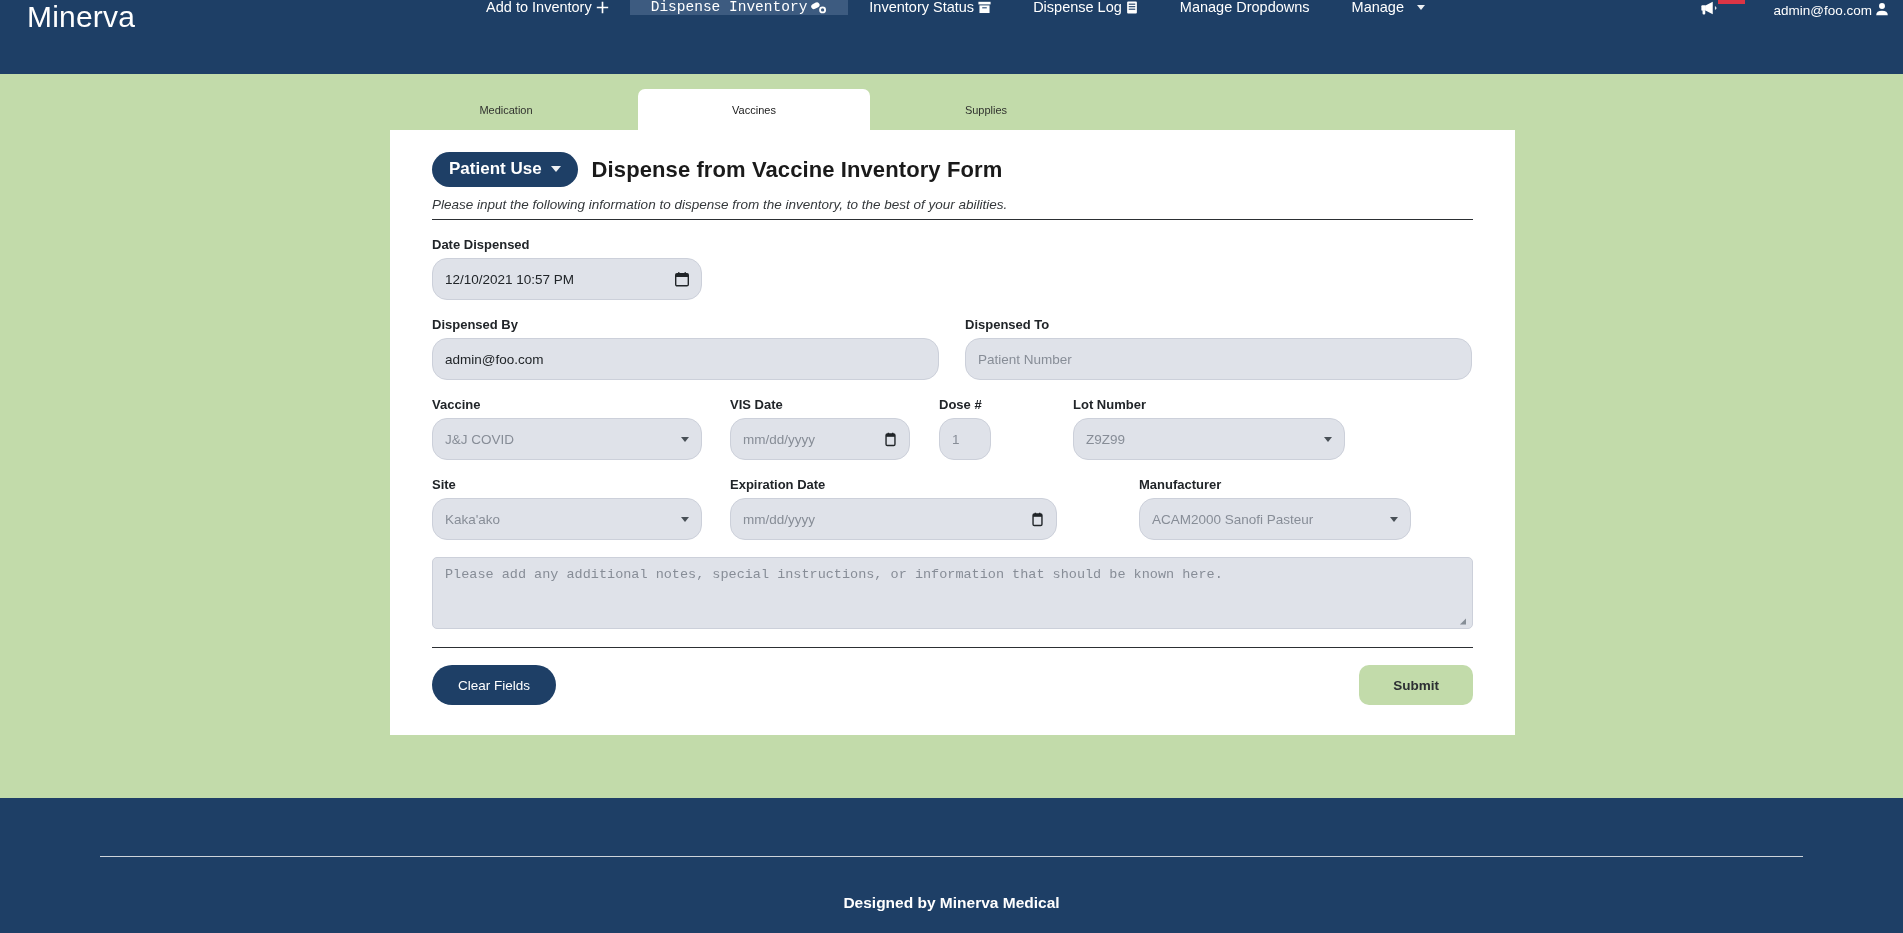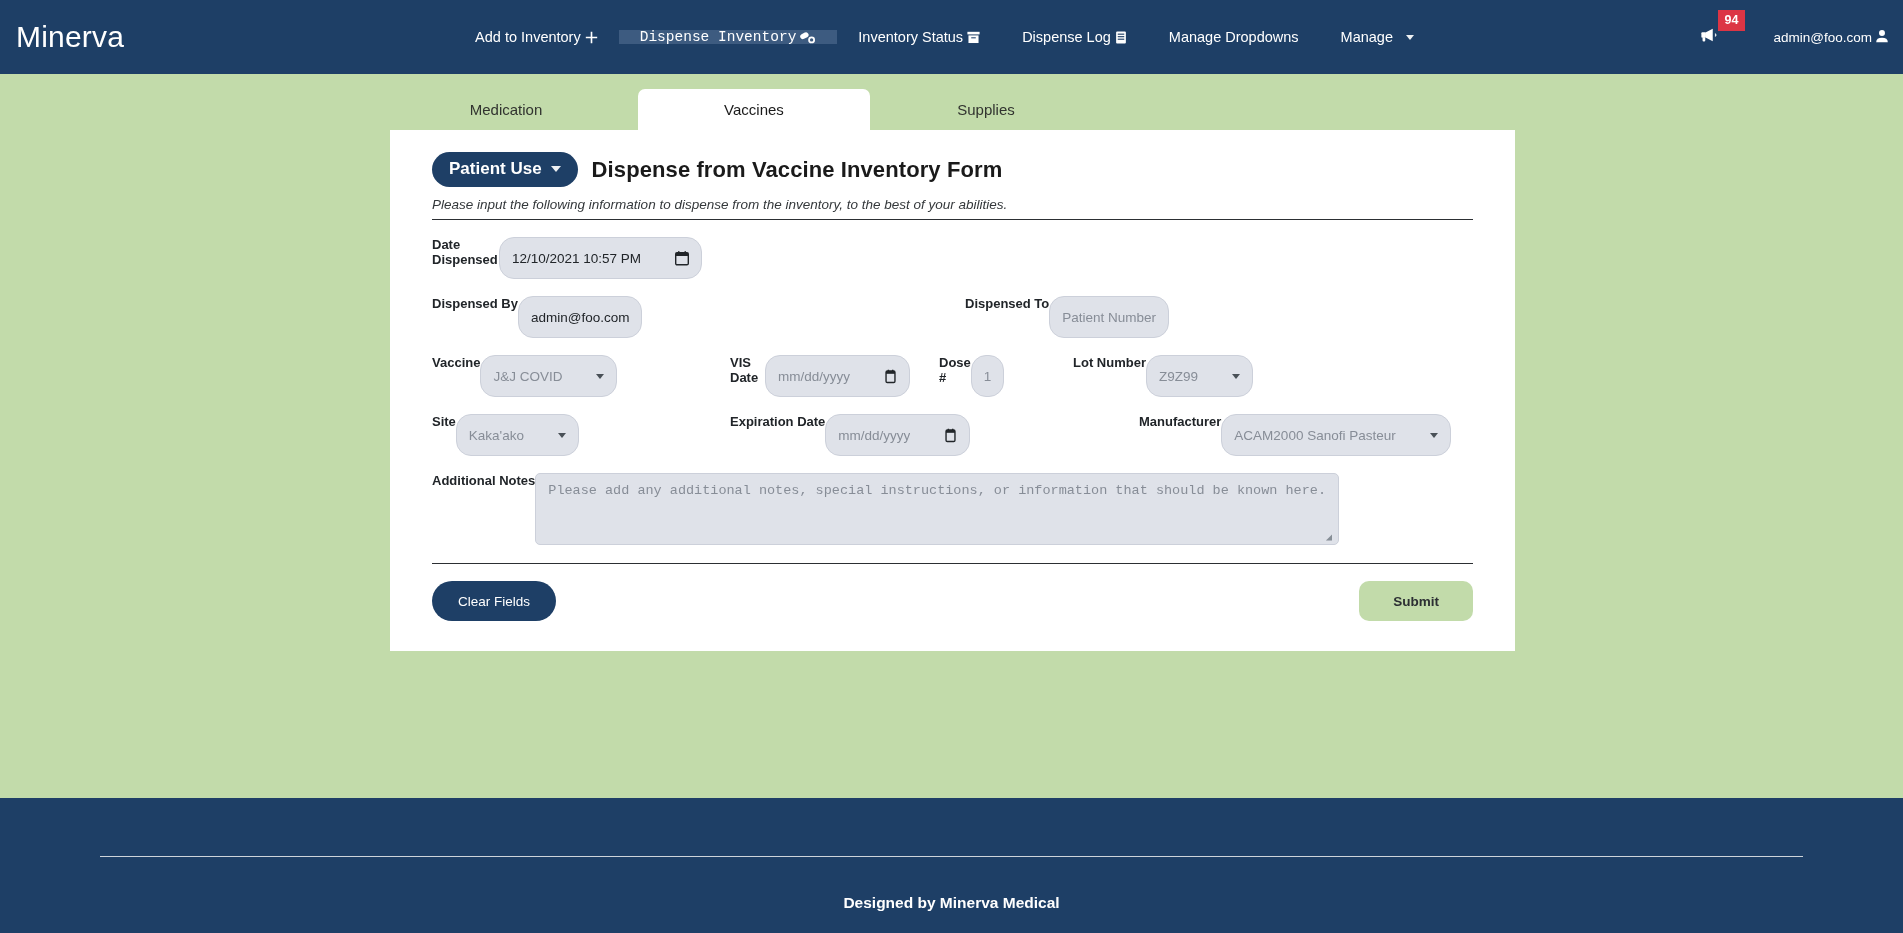"Minerva" .navbar { align-items: center -> flex-start; padding-left: none -> 11px }
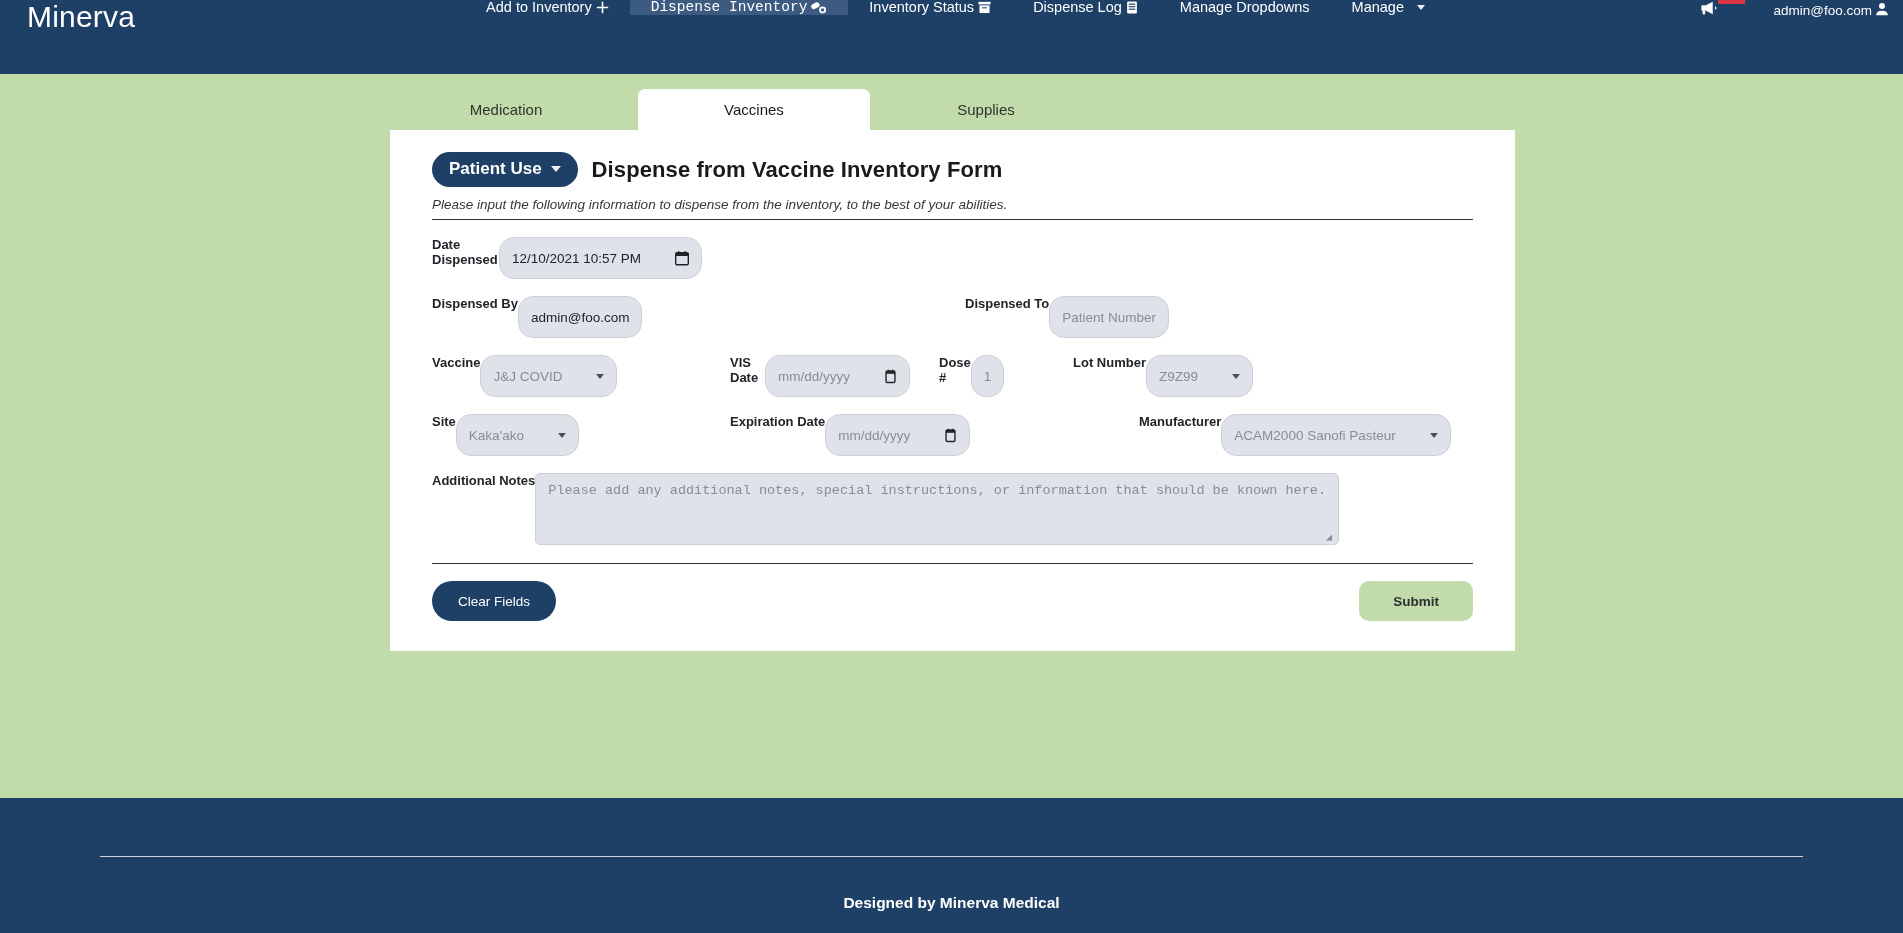"Medication" .tab { font-size: 15px -> 11px }
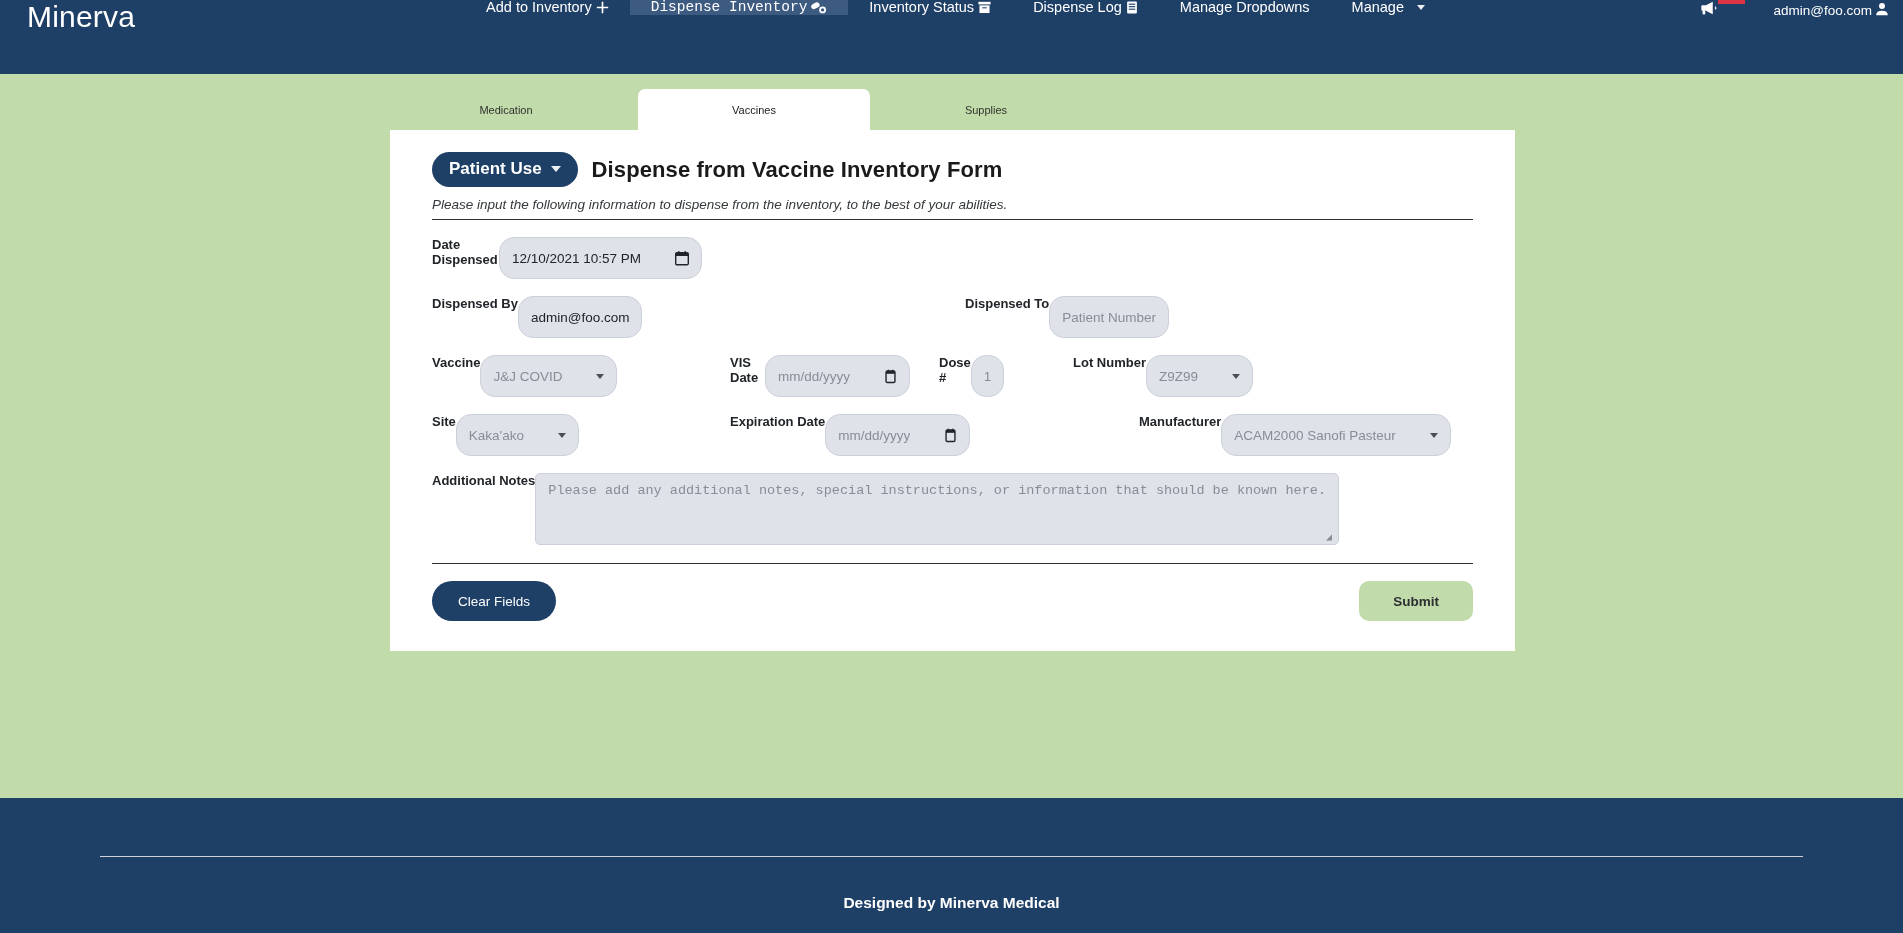"Date Dispensed" .field { flex-direction: row -> column }
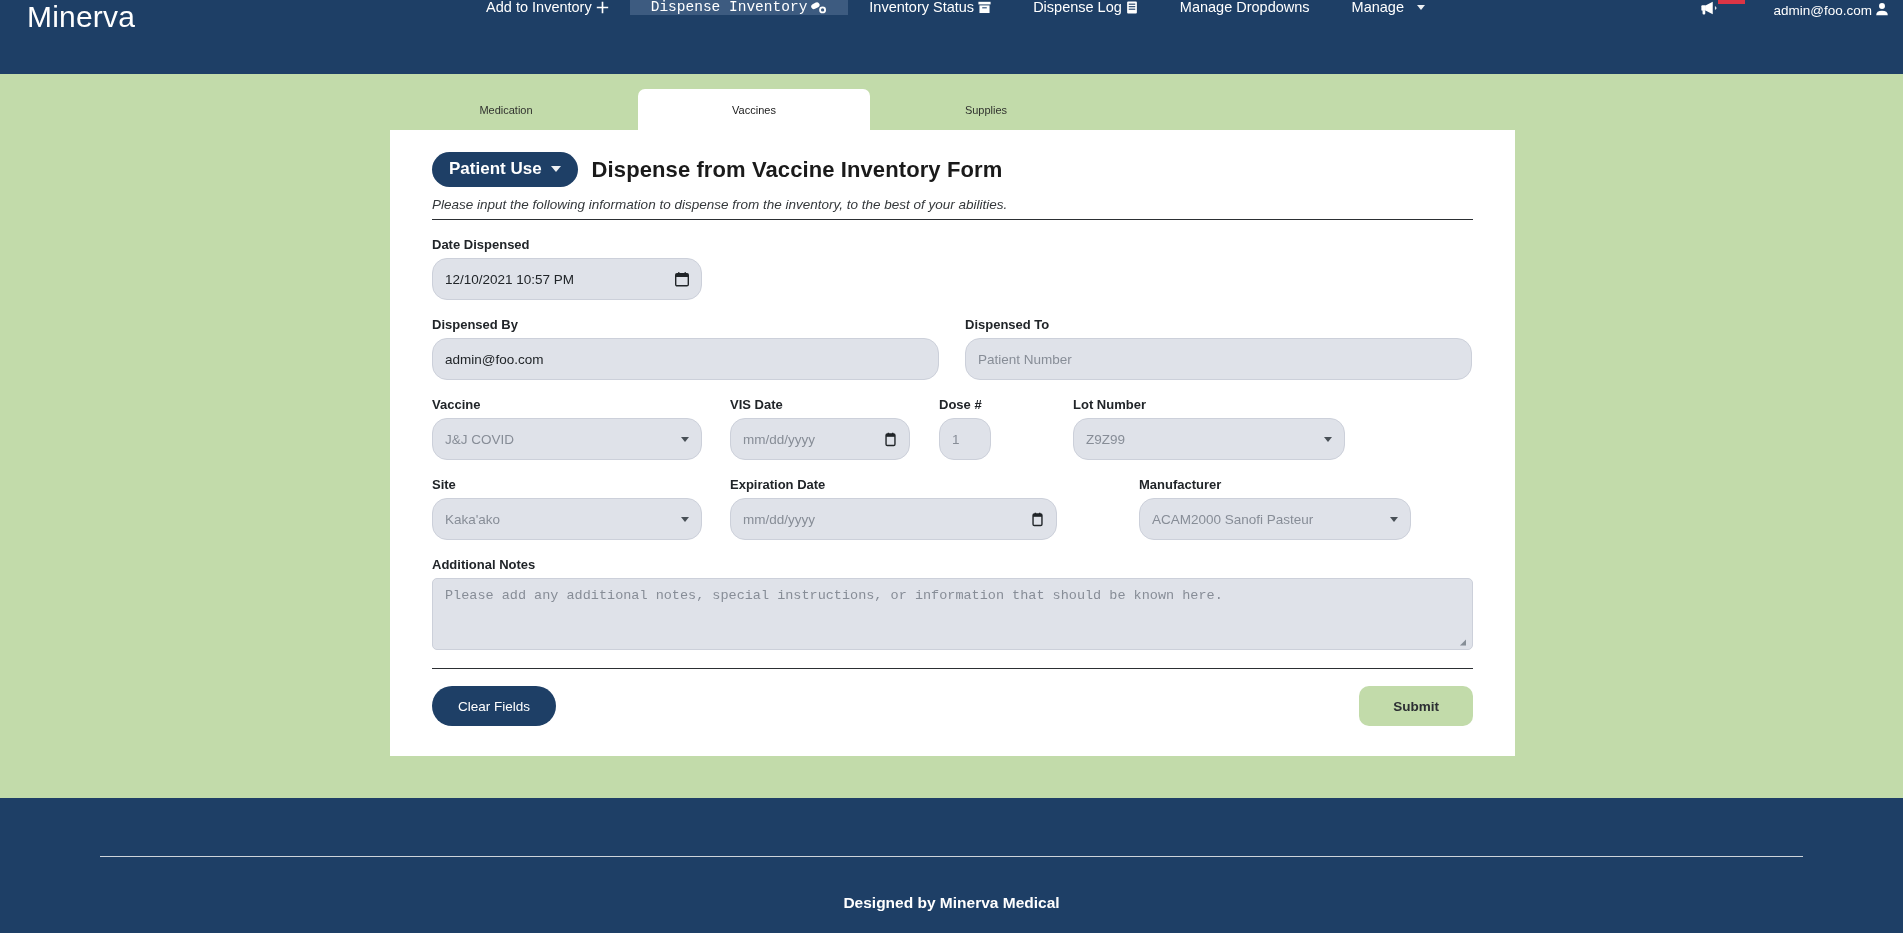"Additional Notes" span.label { html: <span>Additional Notes</span> -> none }
